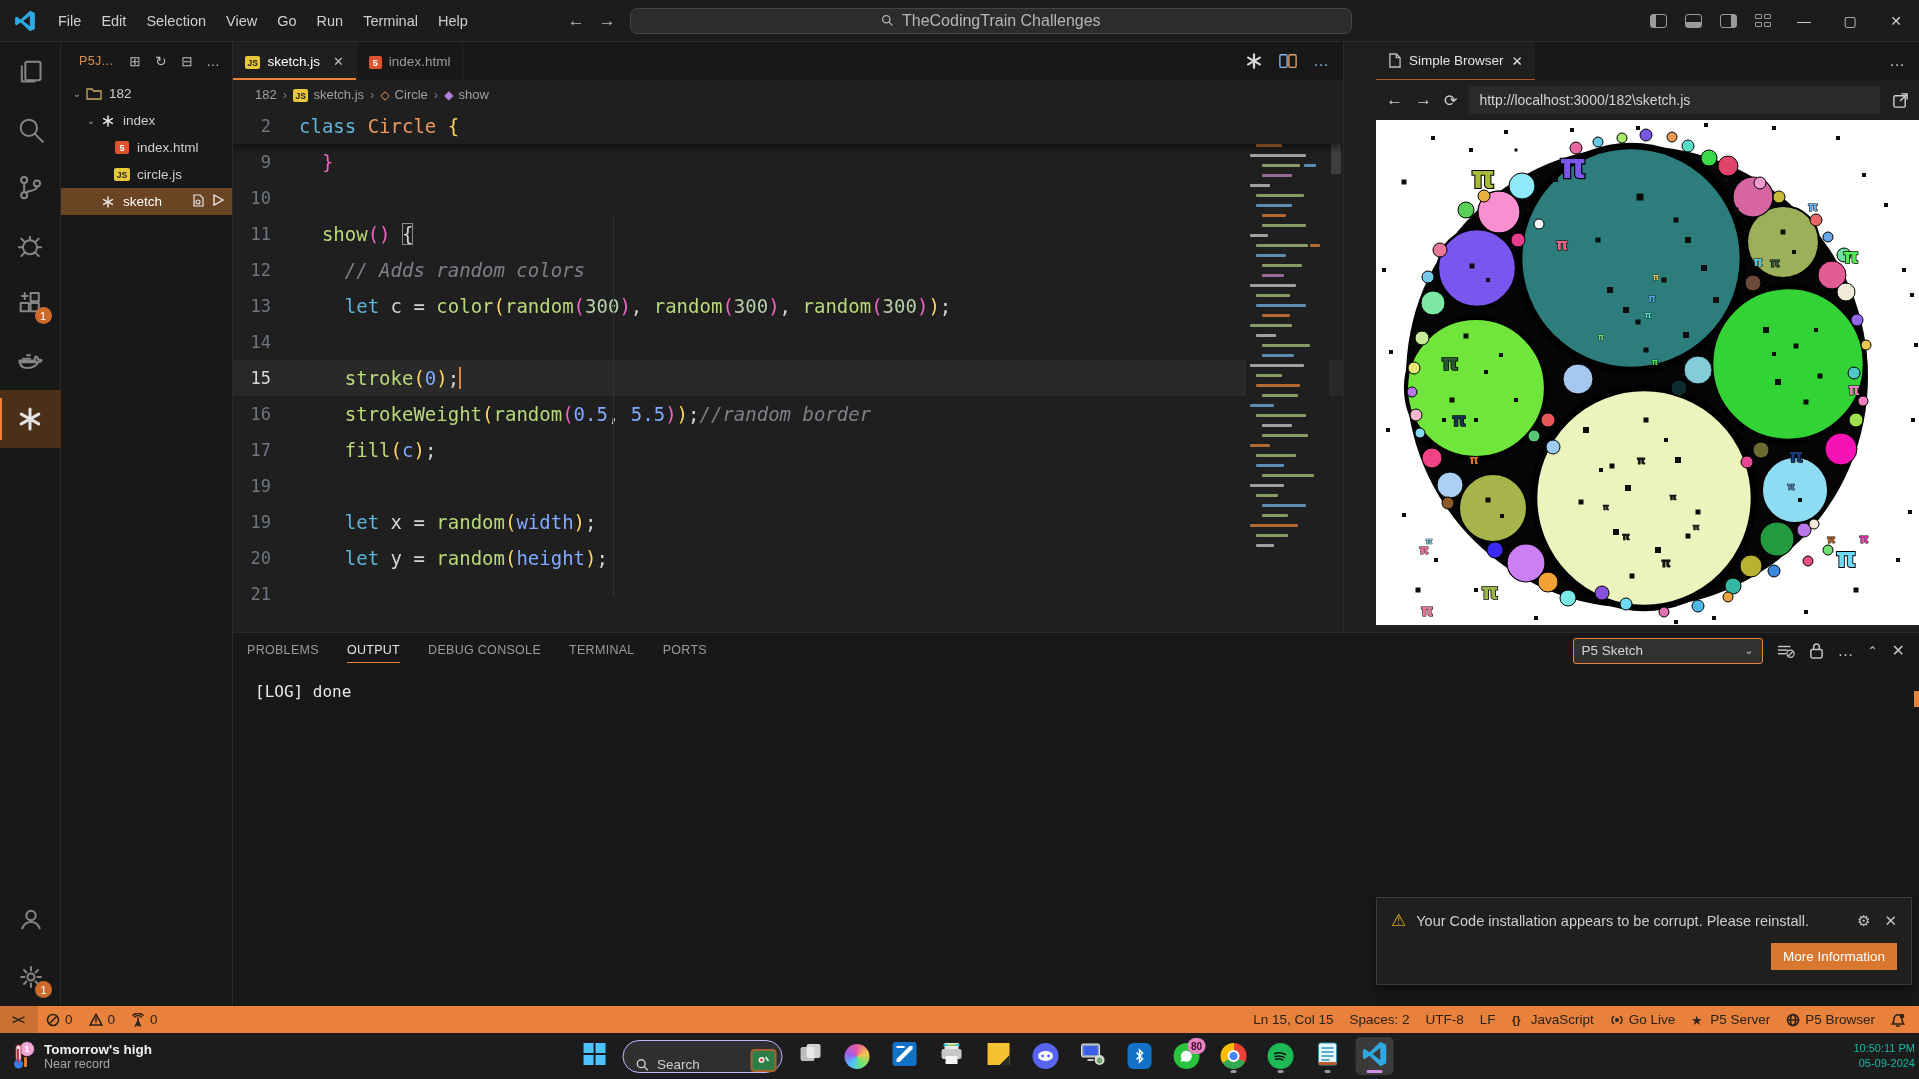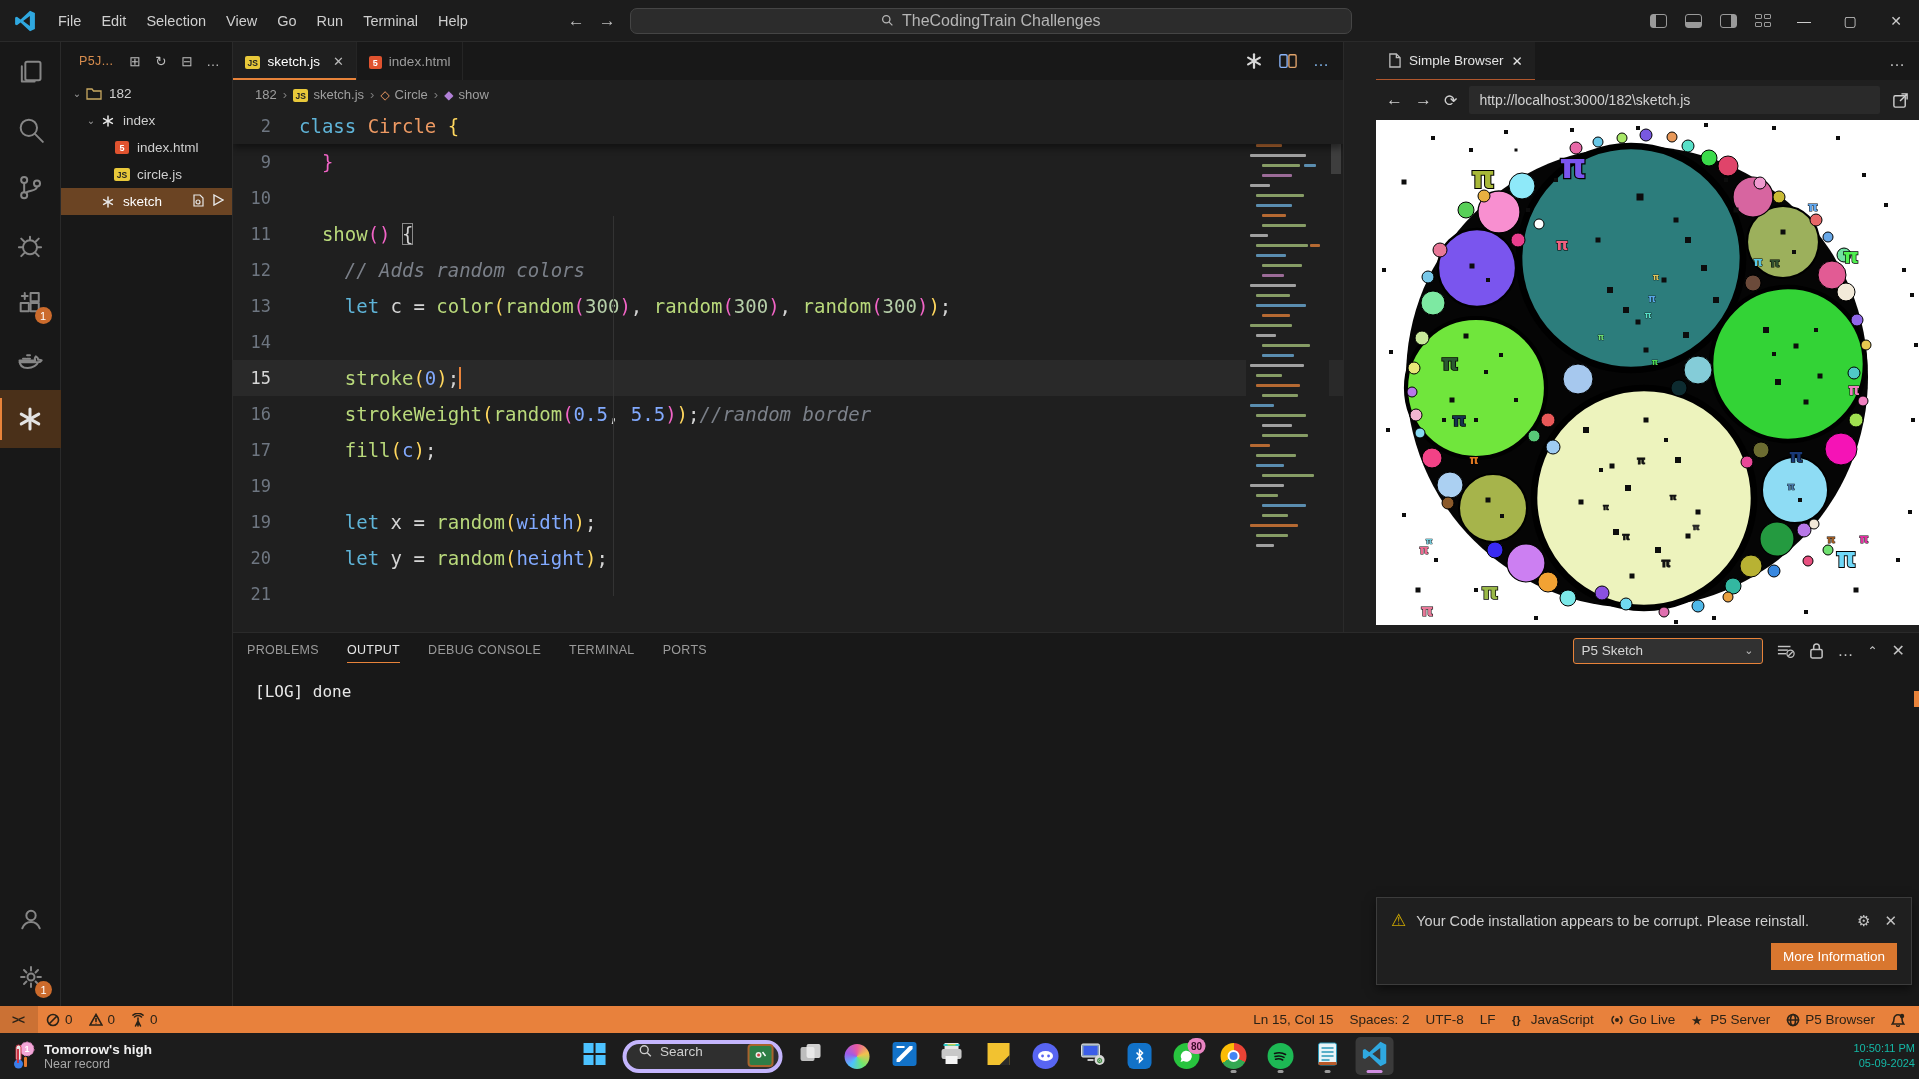"Search" #search-pill { align-items: flex-start -> flex-end; border: 4px solid #c4b5fd -> 1px solid #c4b5fd }
